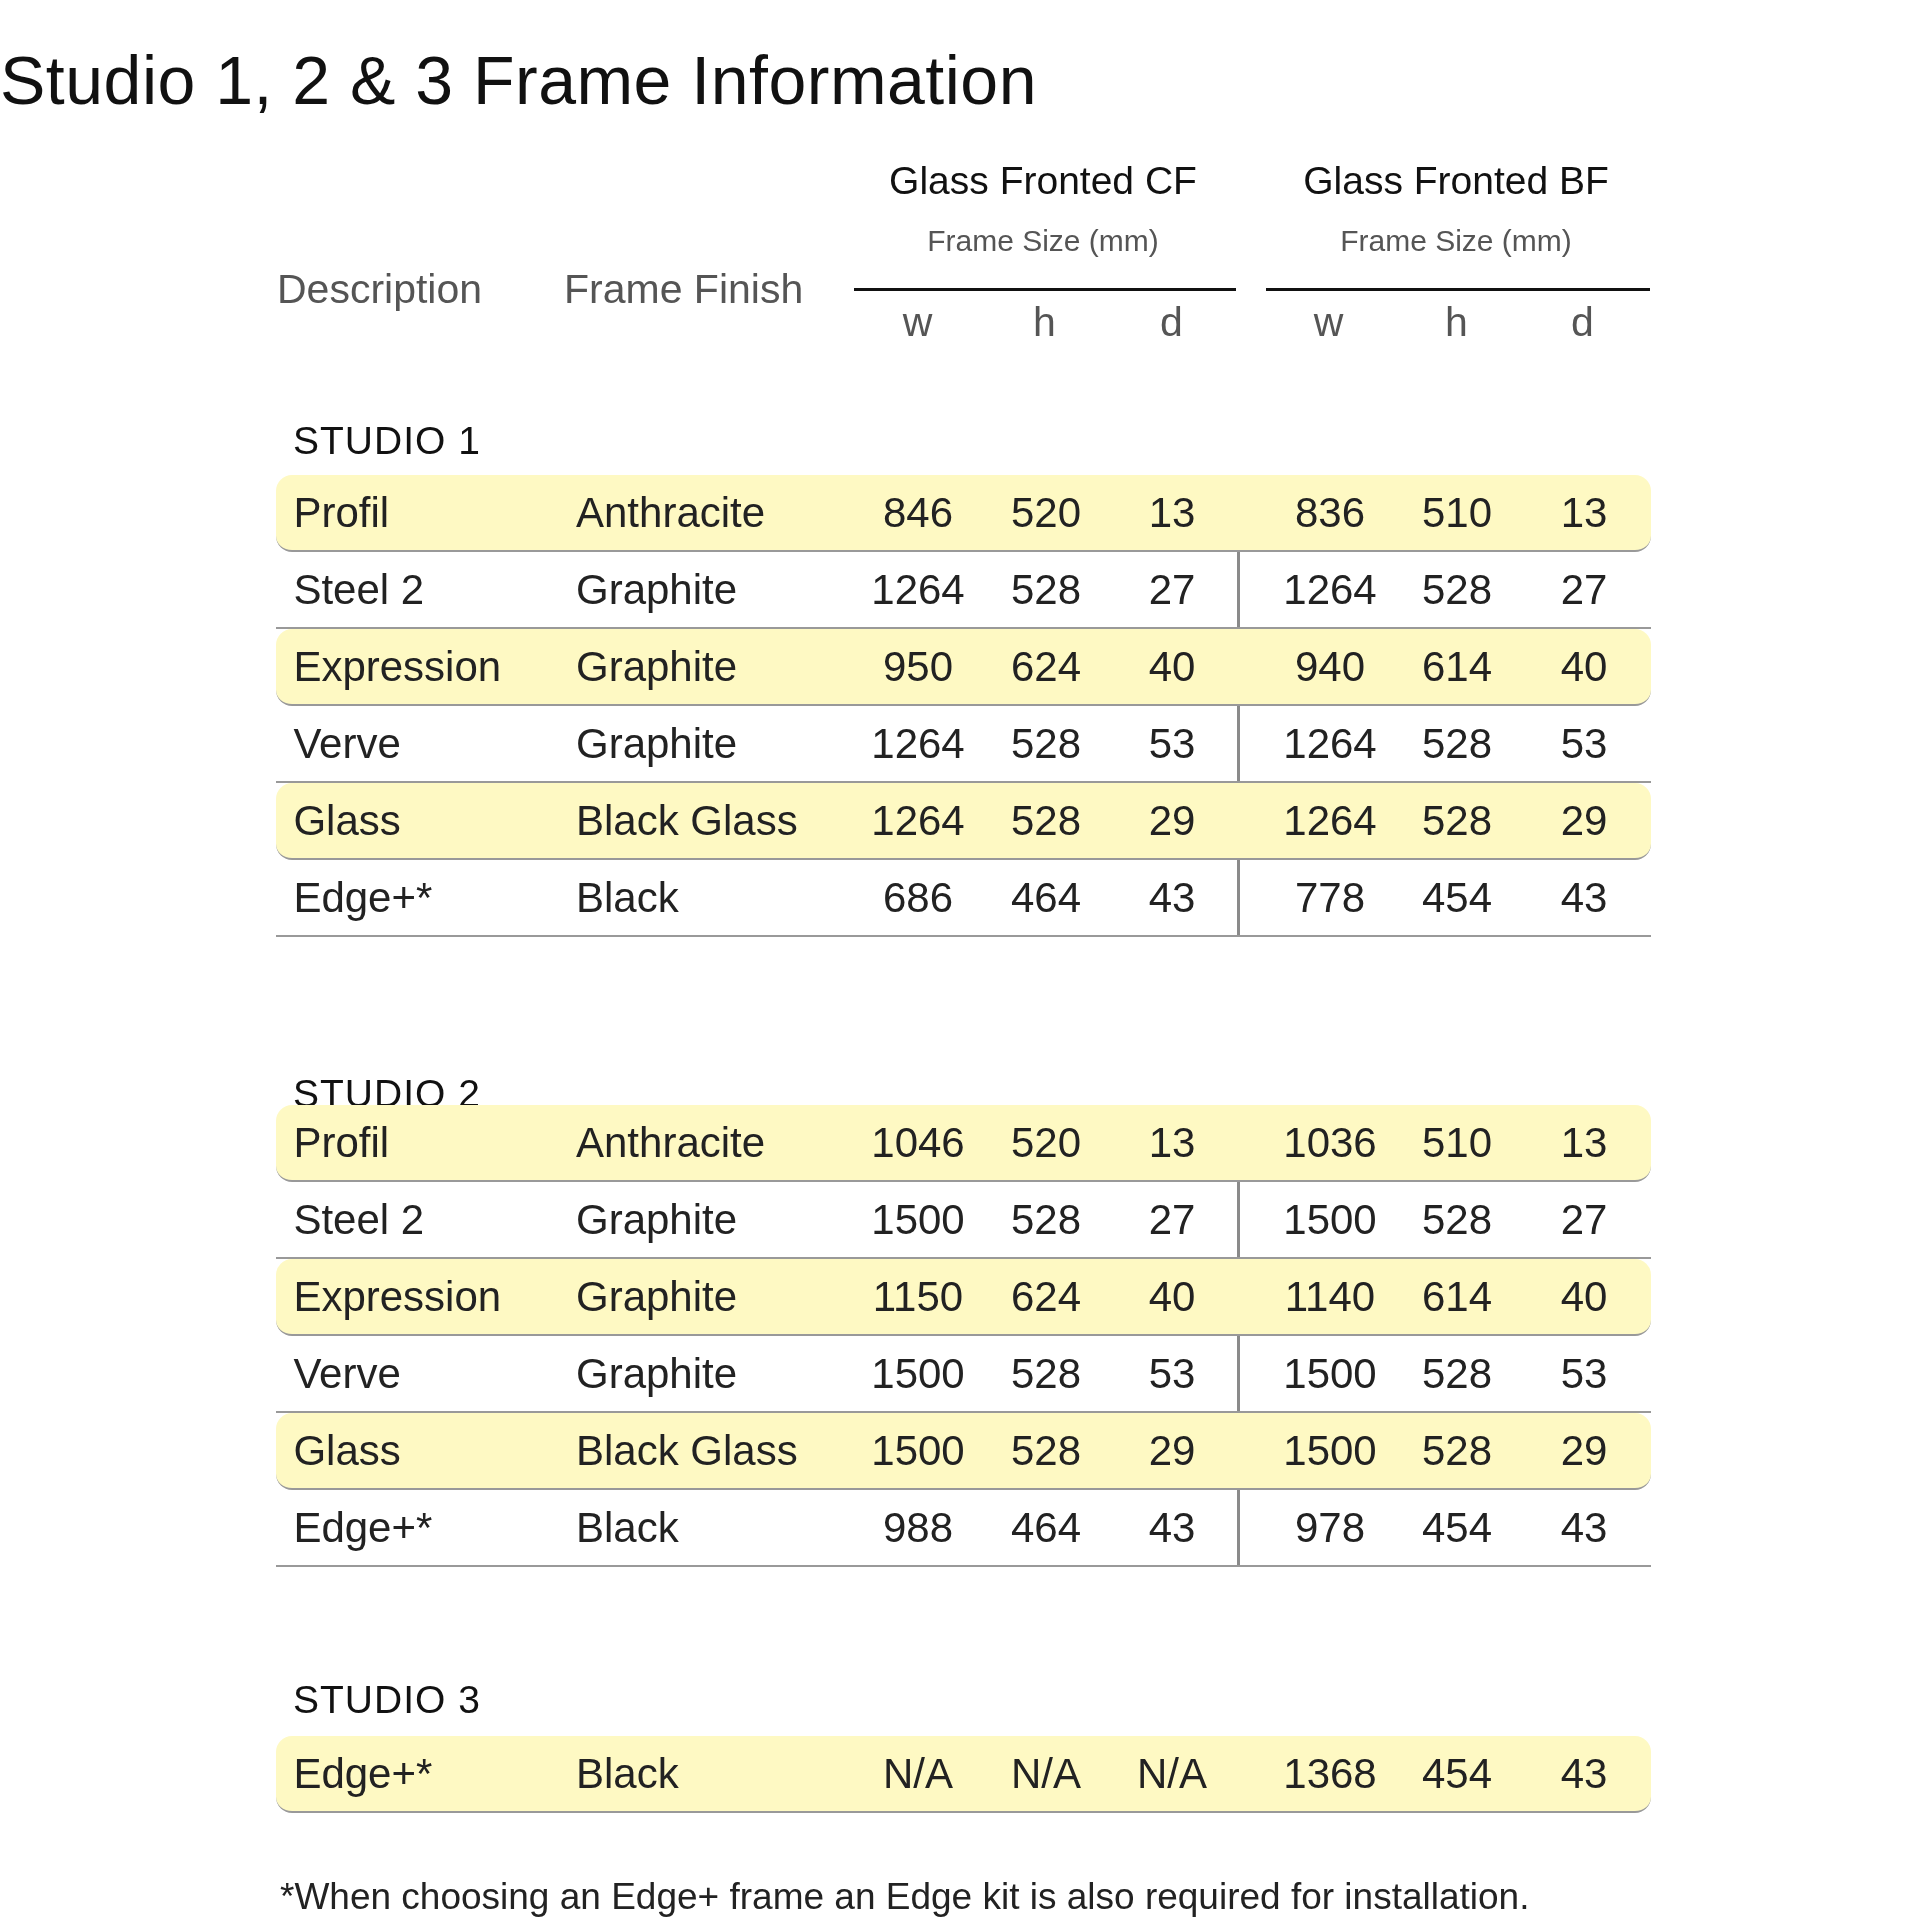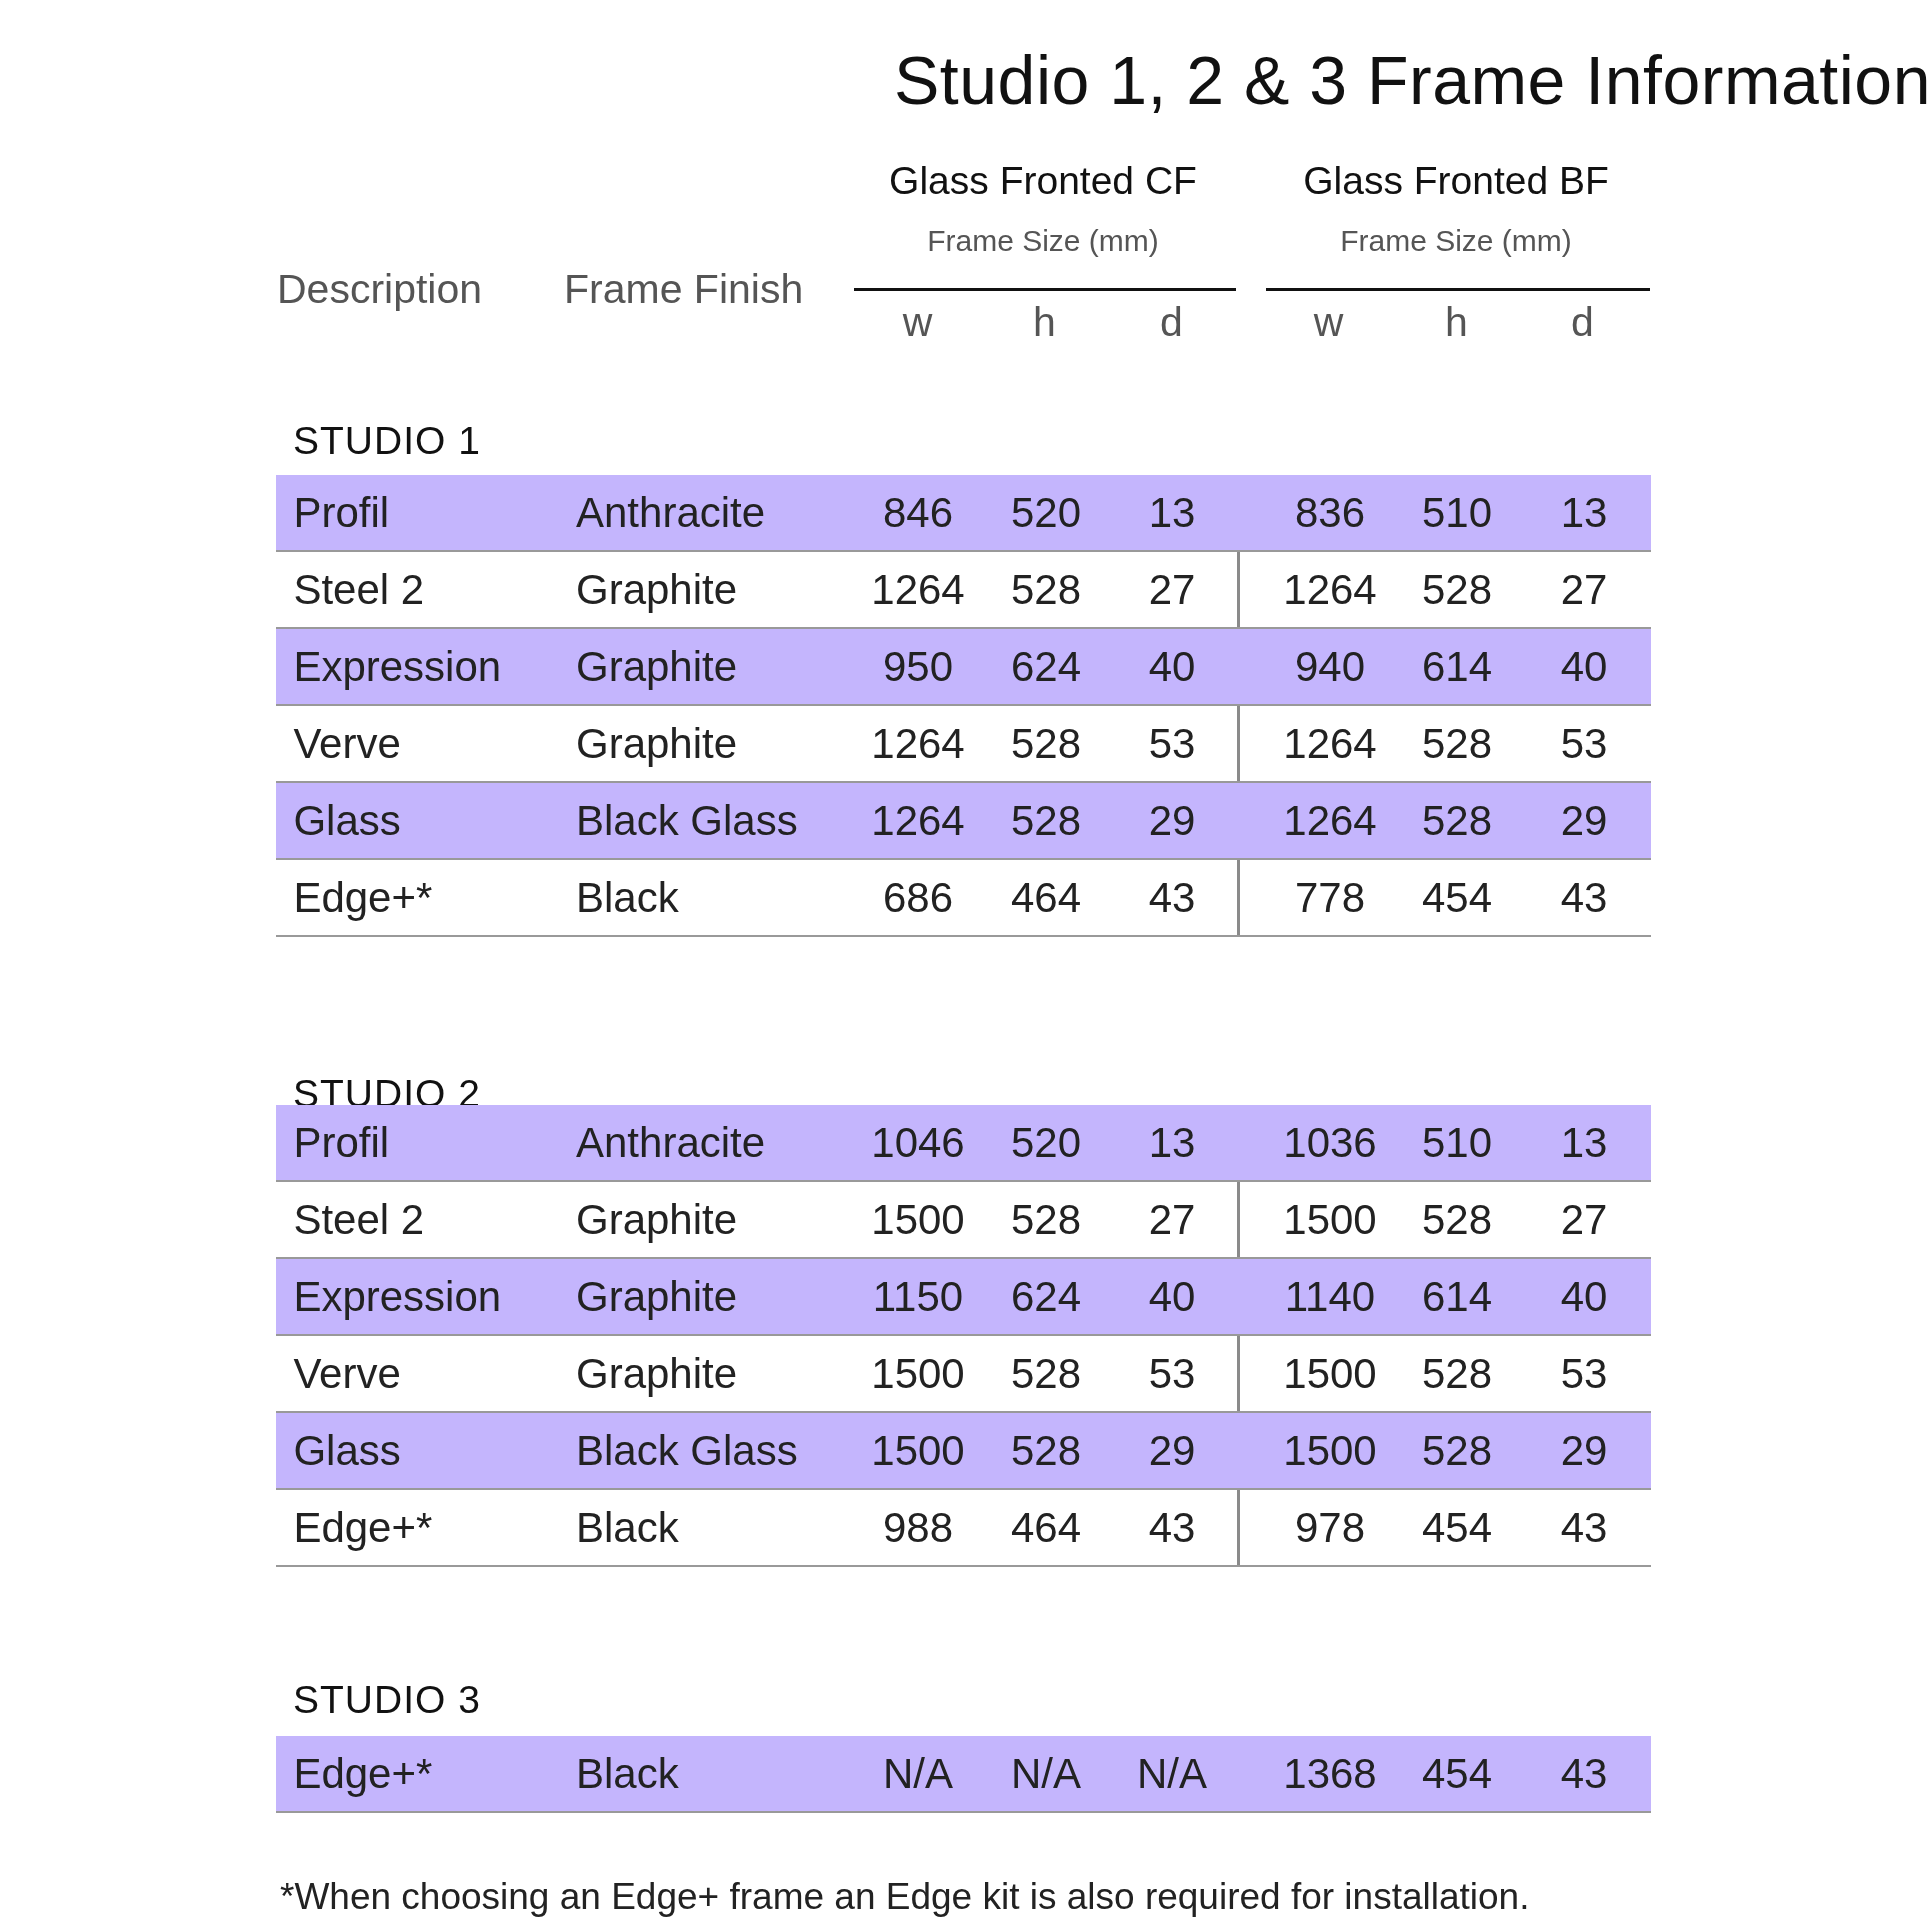"Studio 1, 2 & 3" .title { text-align: right -> left }
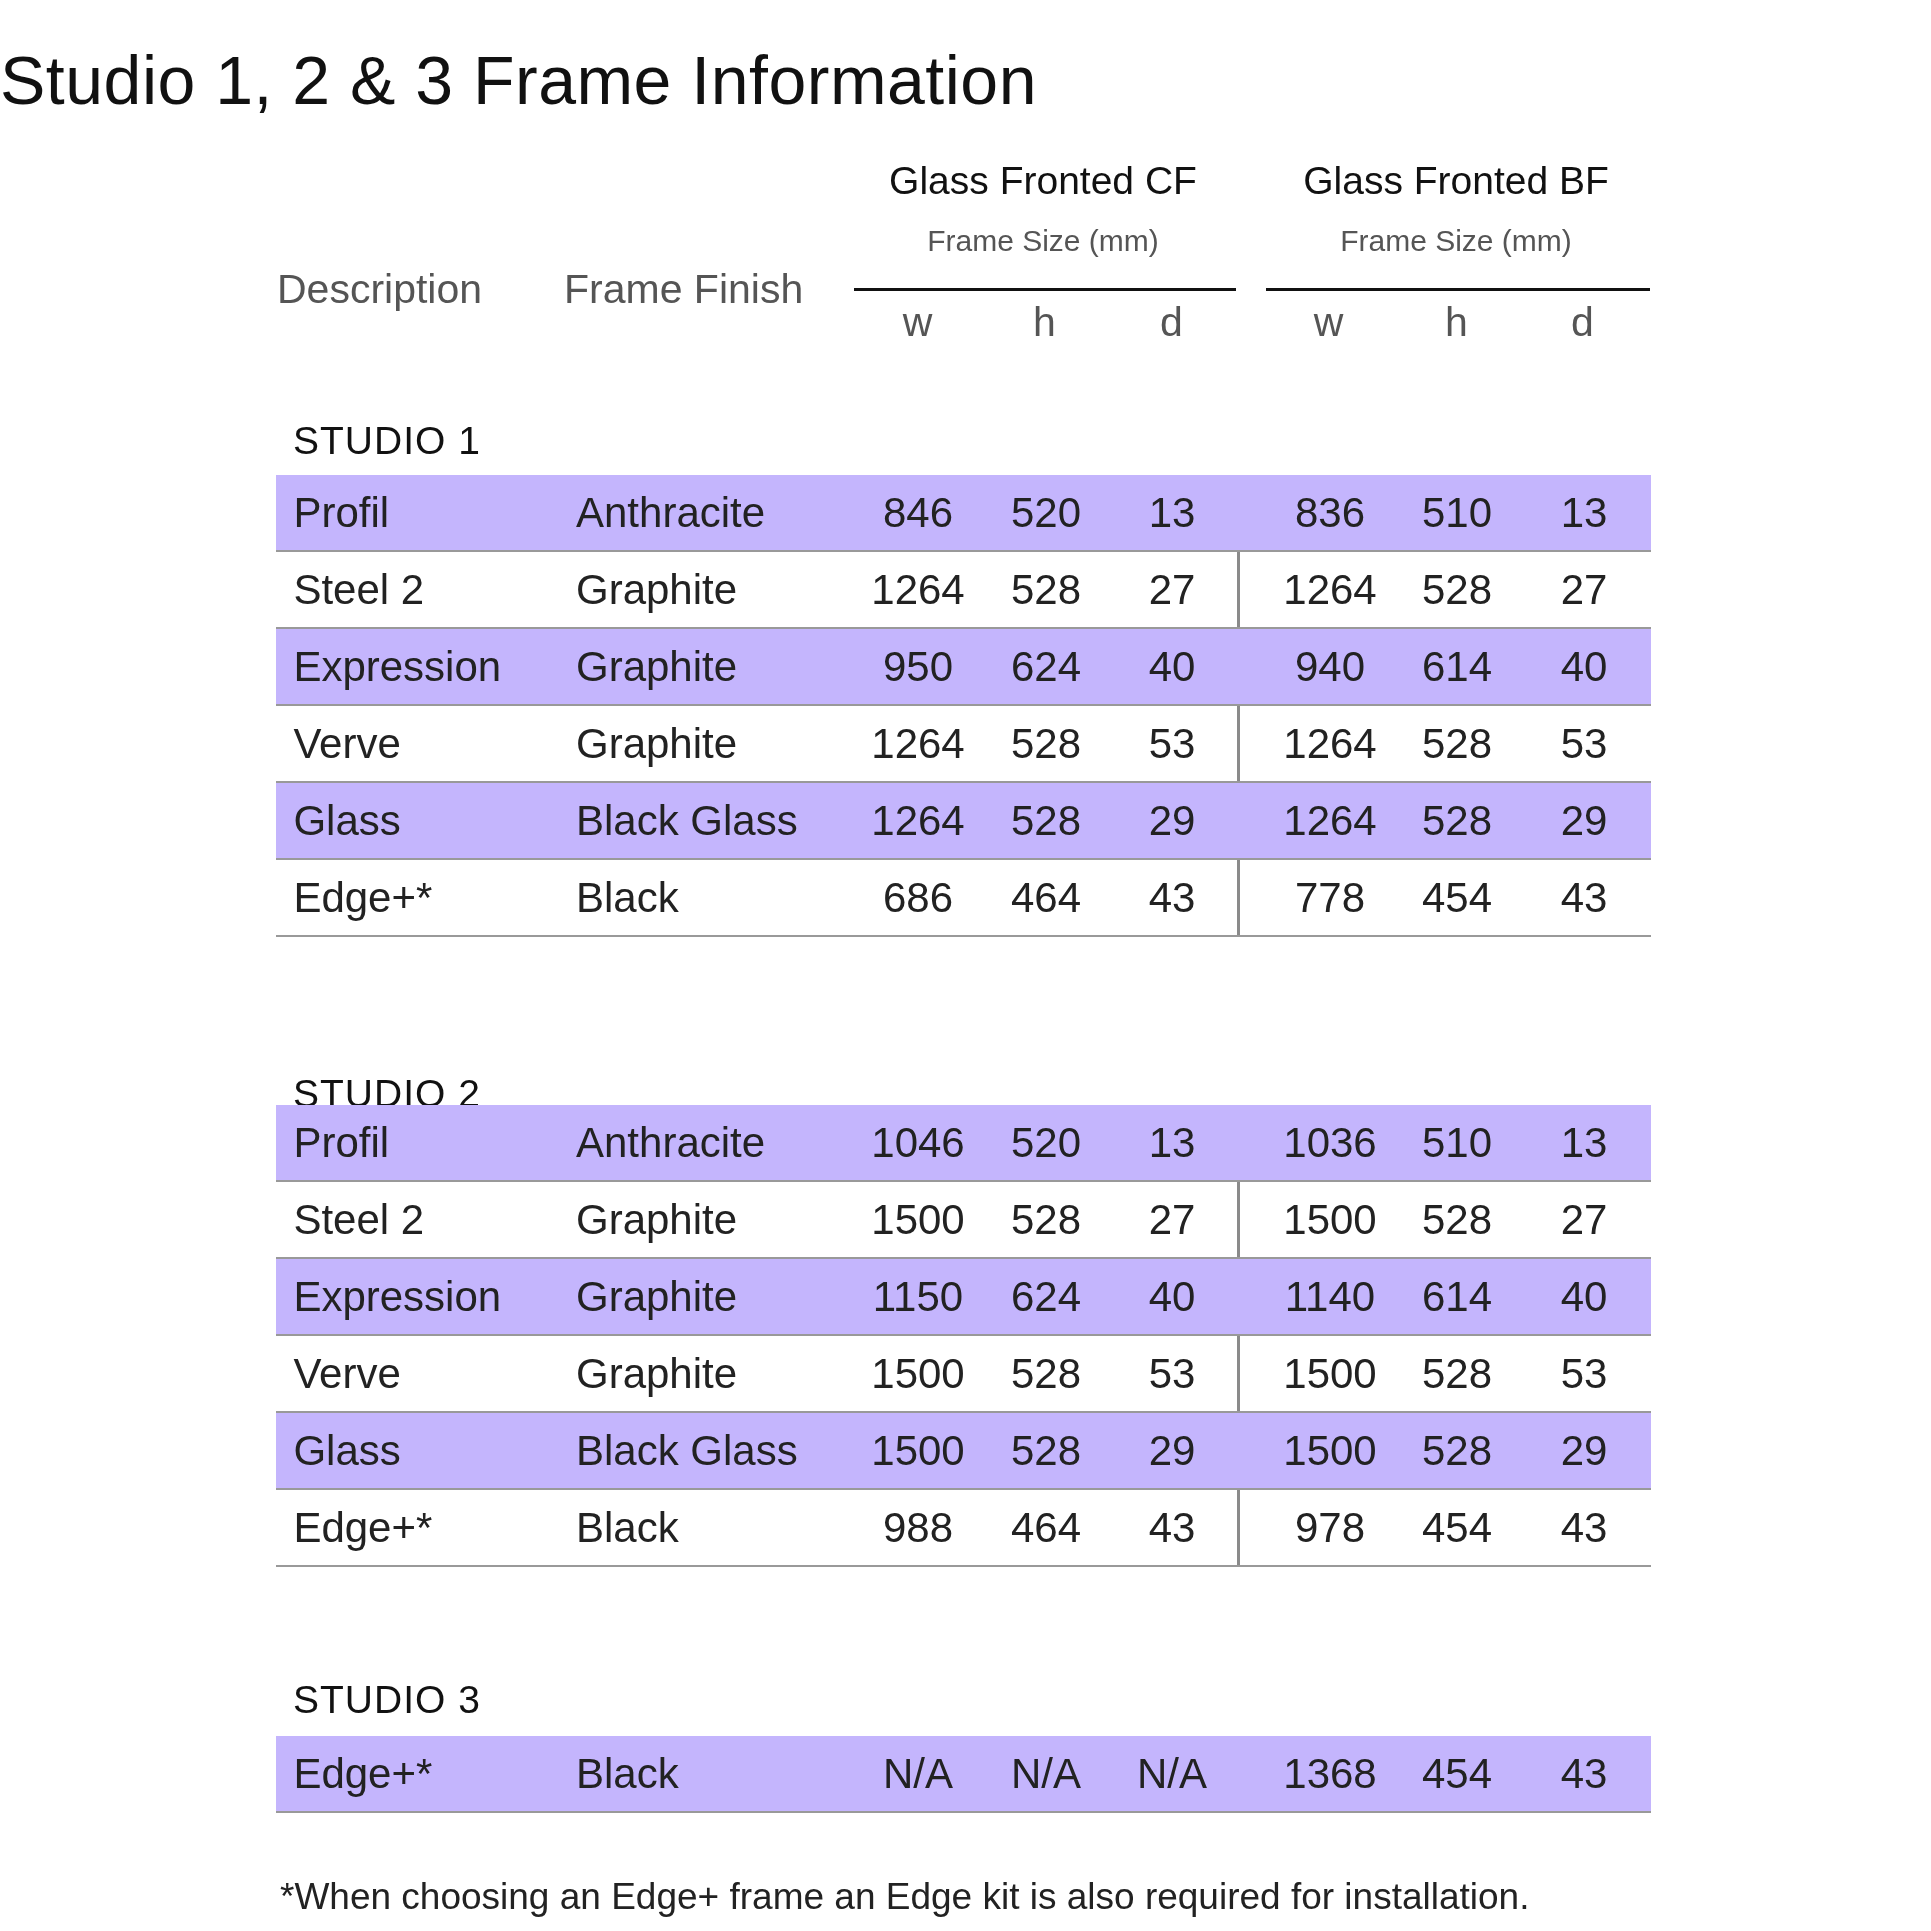"Profil" .row.shade { background: #c4b5fd -> #fef9c3; border-radius: none -> 16px }
